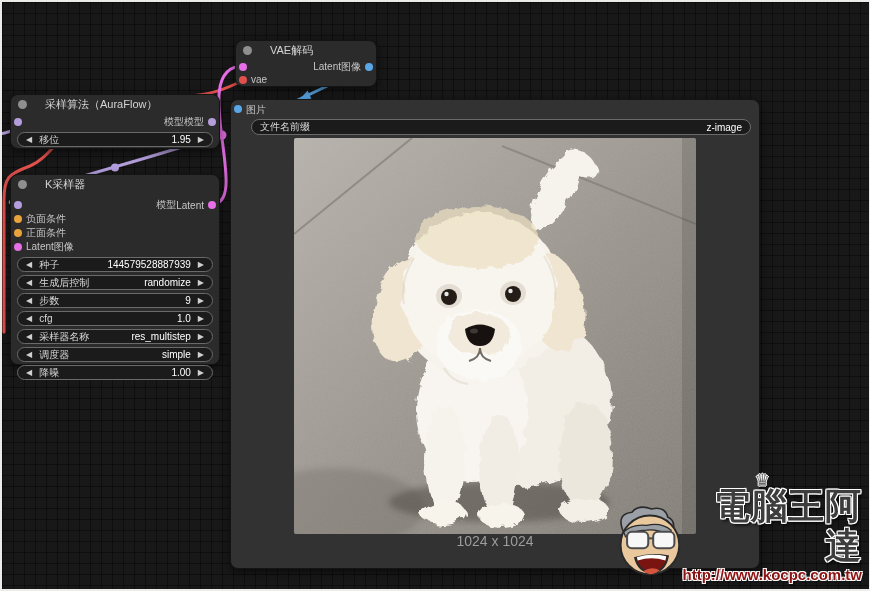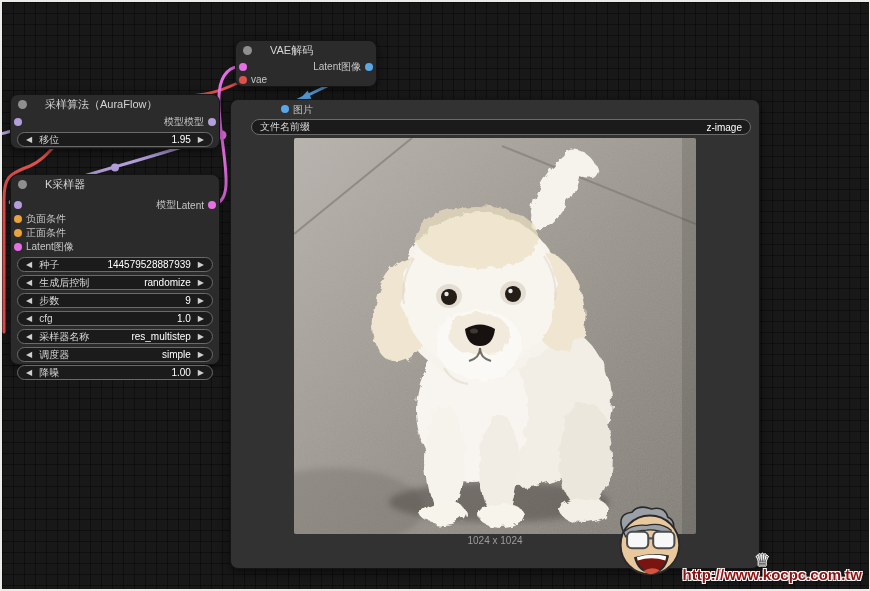"图片" div.prow { margin-left: 47px -> none }
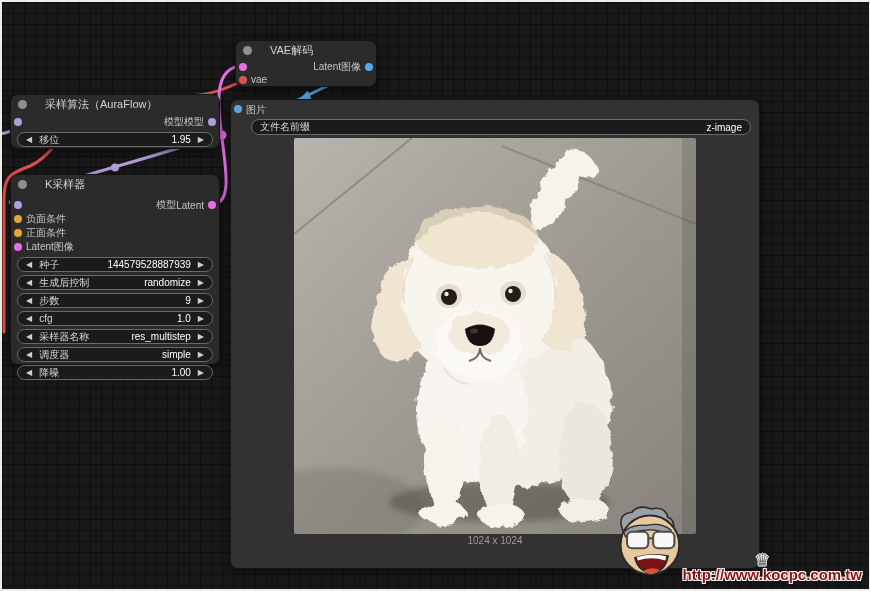"電腦王阿達" div.wm-title { html: none -> <div>電腦王阿達</div> }
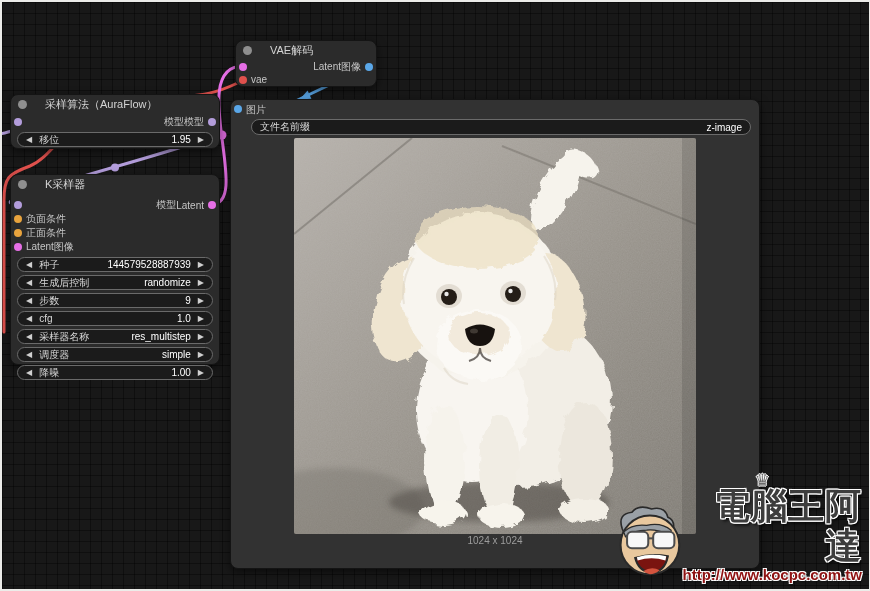"1024 x 1024" .size-label { font-size: 10px -> 14px }
